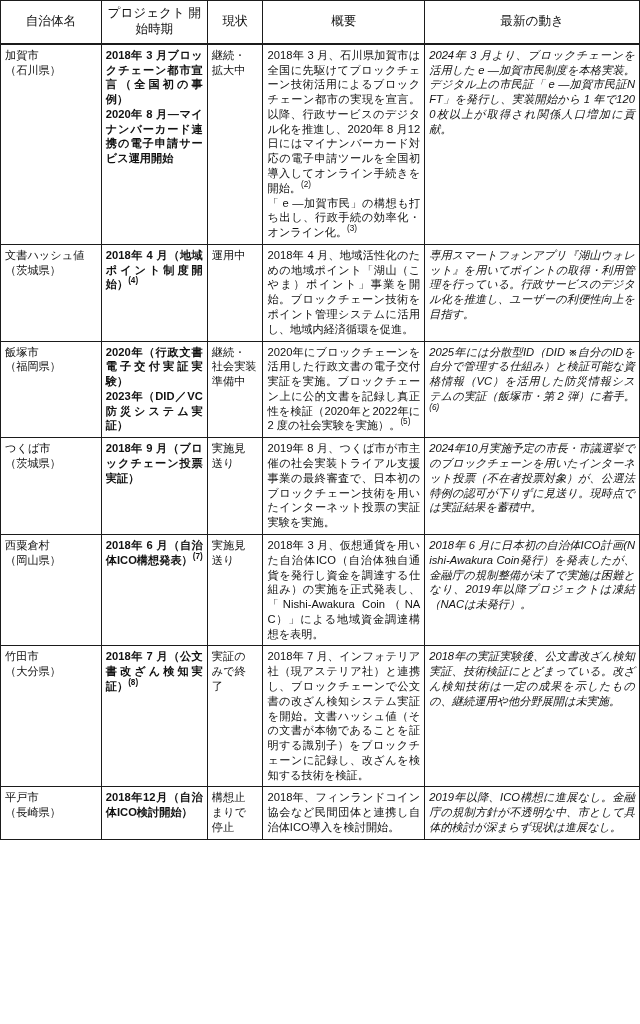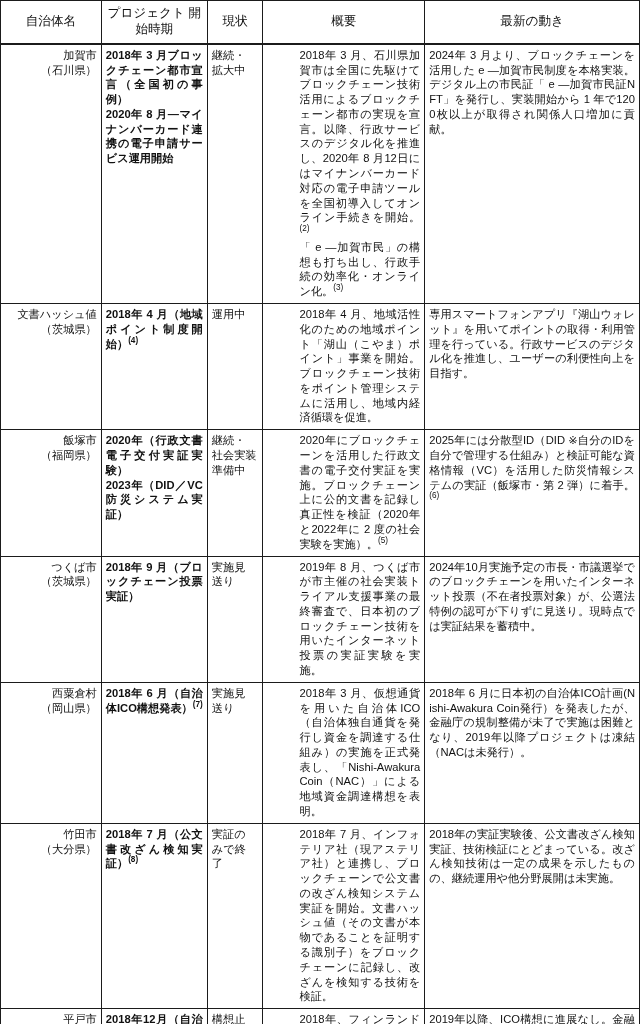"加賀市" td.col-name .cell-text { text-align: right -> none }
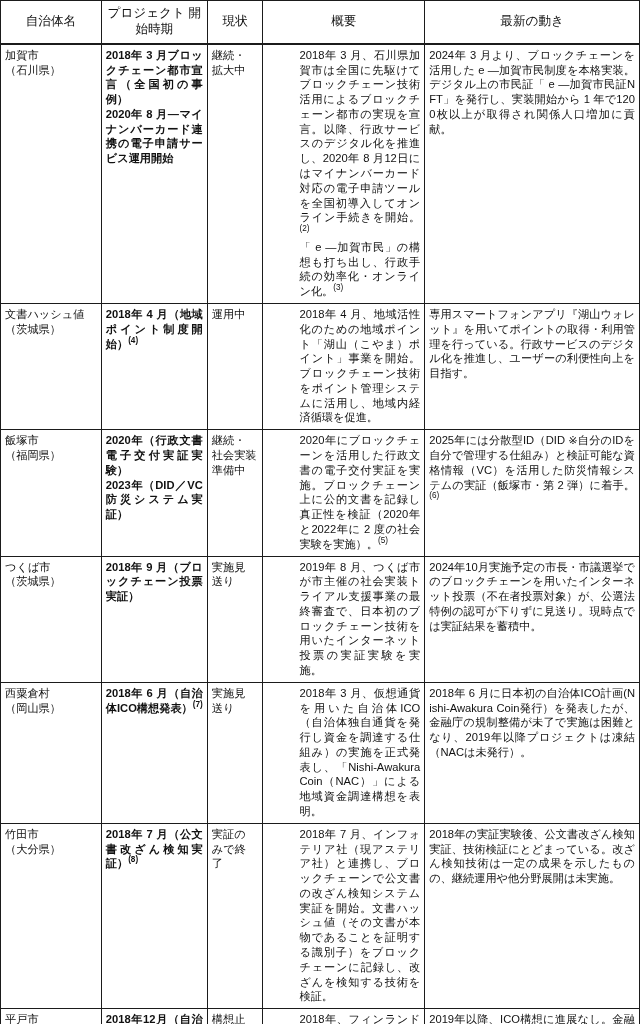"2018年 3" td.col-sum .cell-text { margin-left: 32px -> none }
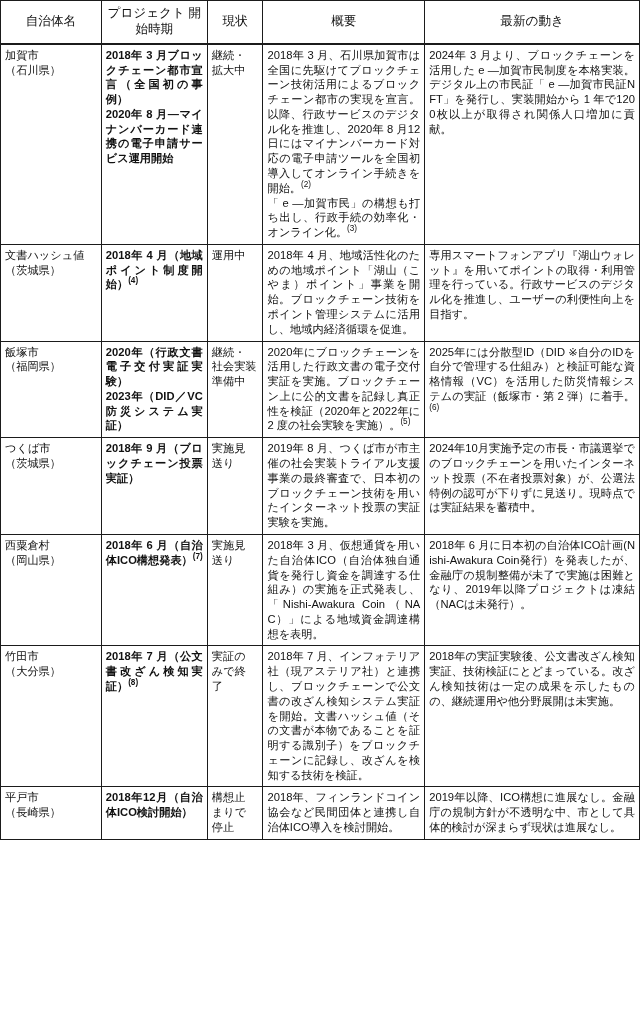"2024年 3 月より、ブロックチェーンを活用した e" td.col-latest .cell-text { font-style: none -> italic }
